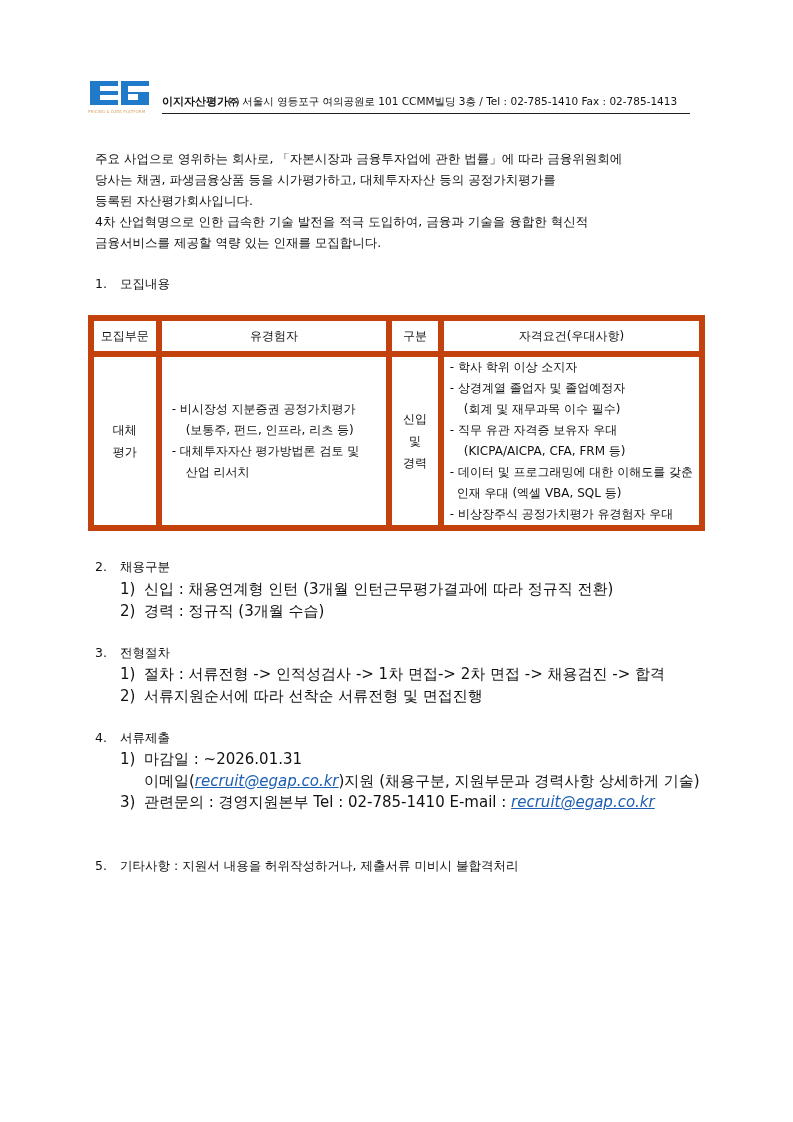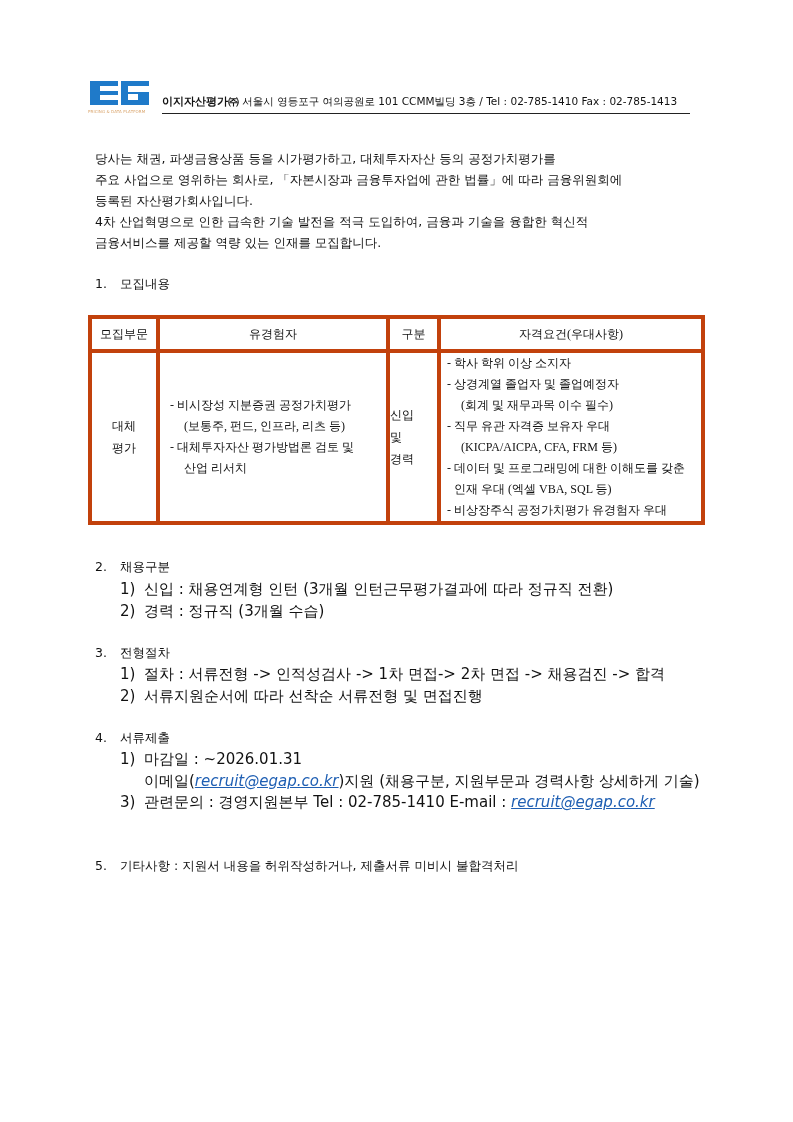"당사는 채권, 파생금융상품 등을 시가평가하고," p { order: before "주요 사업으로 영위하는 회사로, 「자본시장과" -> after "주요 사업으로 영위하는 회사로, 「자본시장과" }
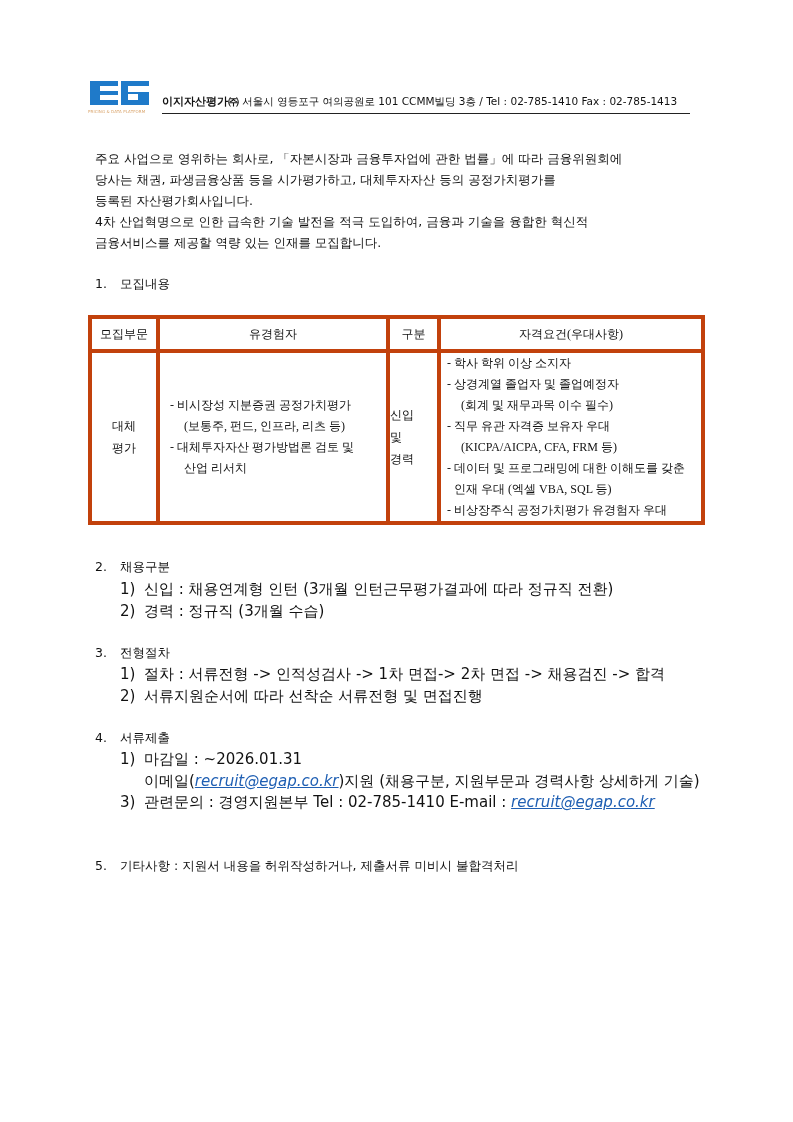"모집부문" .recruit-table th, .recruit-table td { border: 4px solid #c2410c -> 6px solid #c2410c; font-family: Liberation Serif, serif -> none }
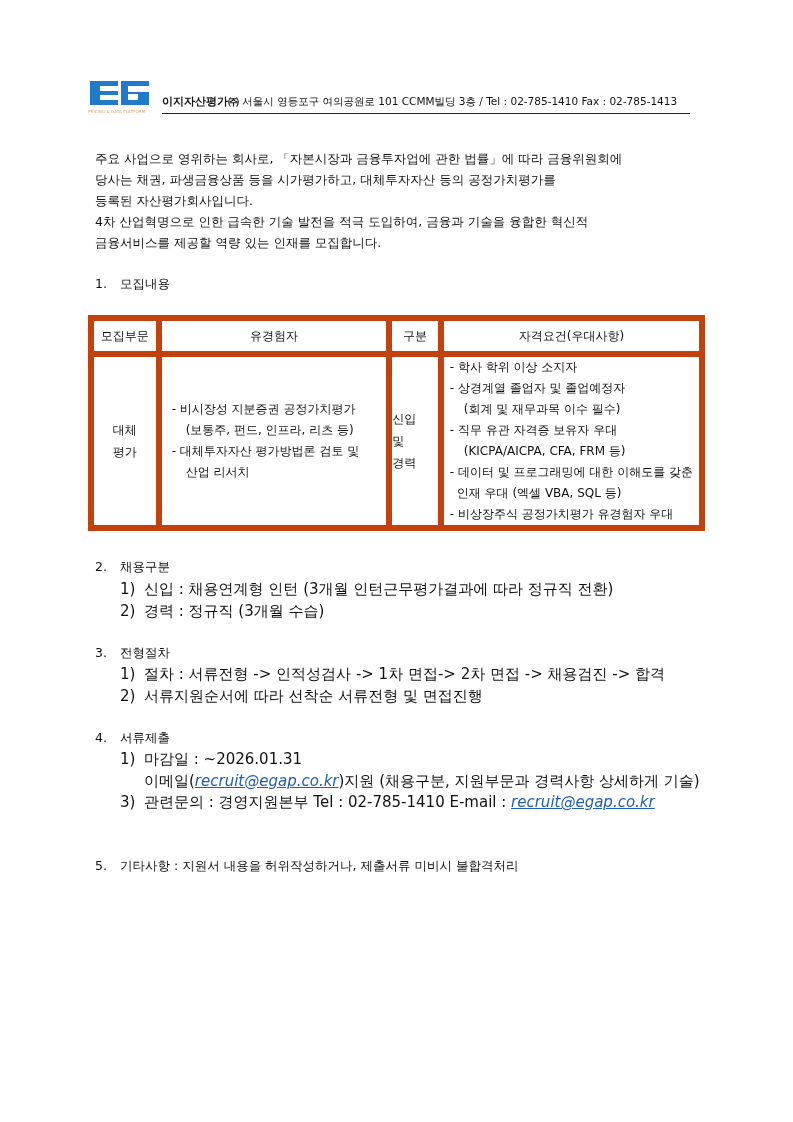"신입" .c3 { text-align: left -> center }
